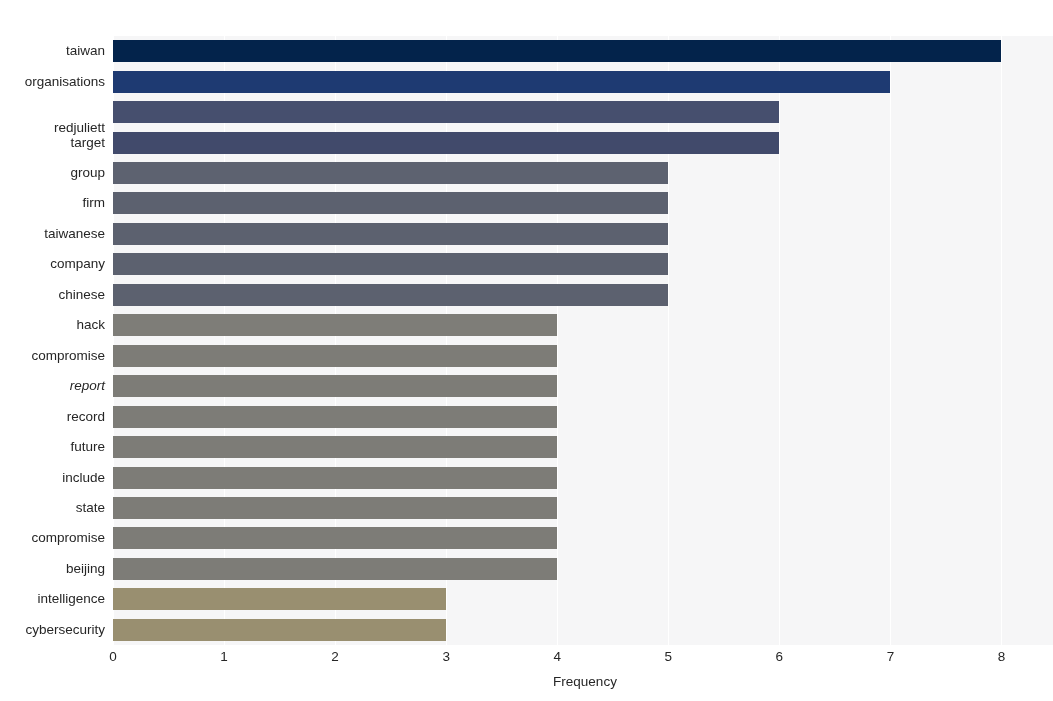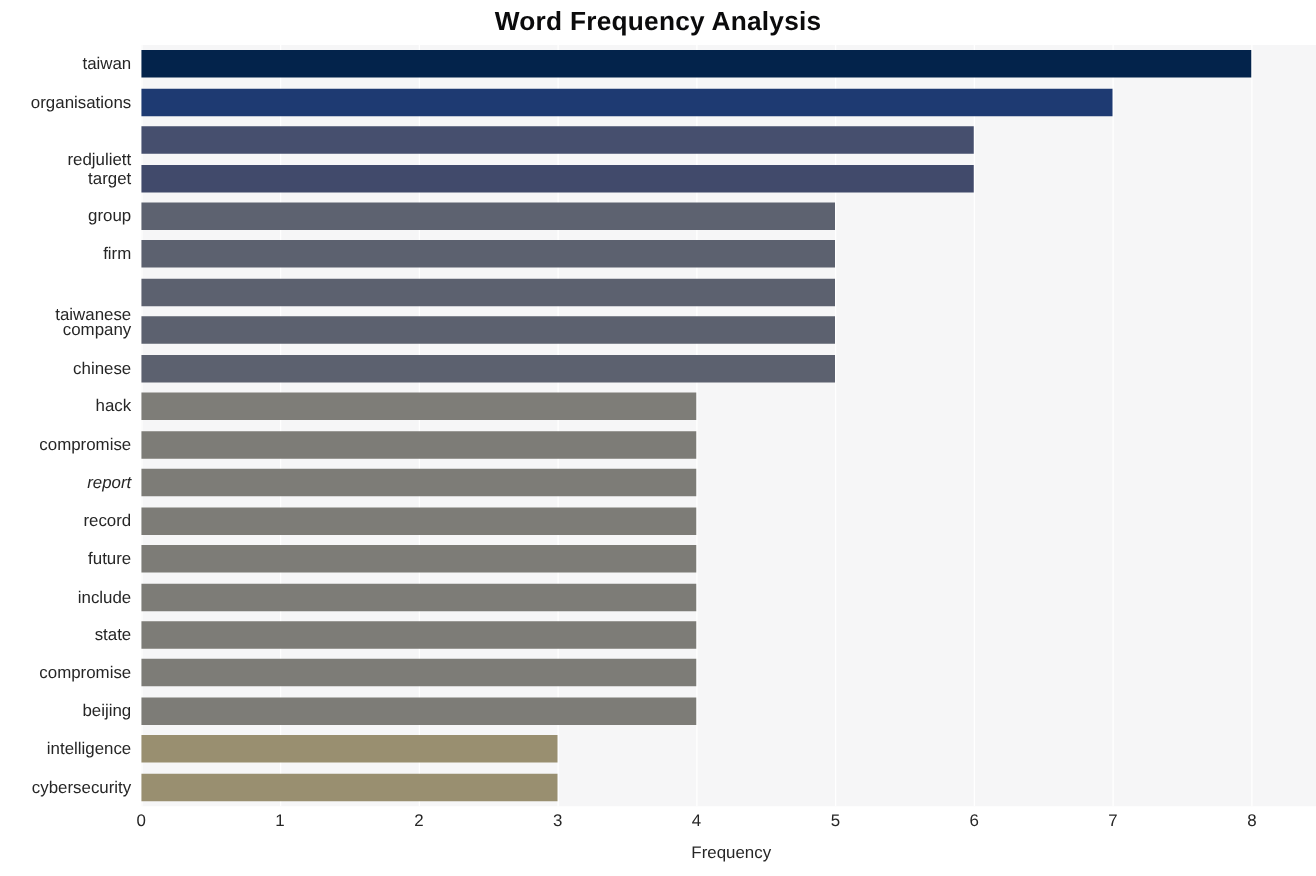"Word Frequency Analysis" div { html: <div>Word Frequency Analysis</div> -> none }
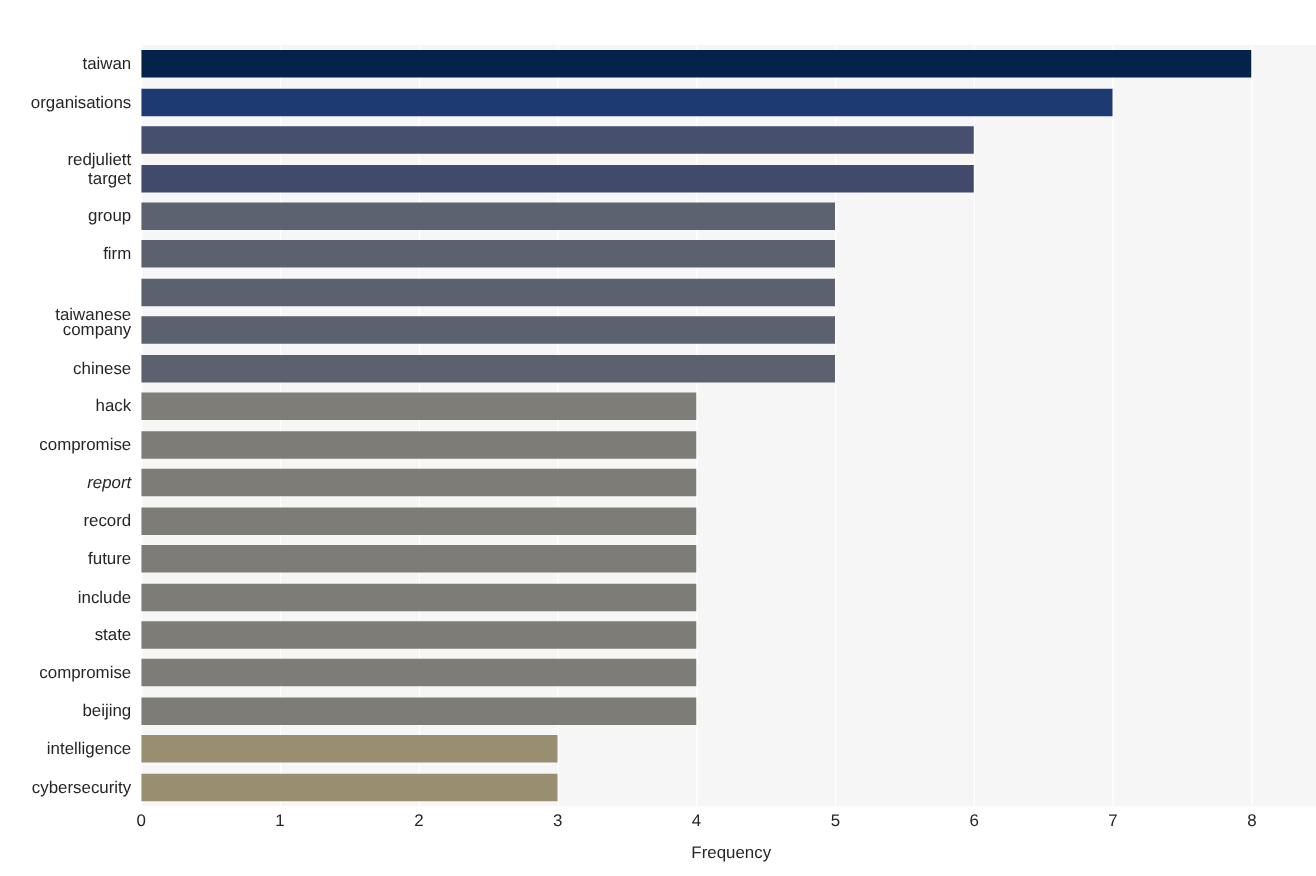"taiwanese" div.ytick { margin-top: 18px -> none }
